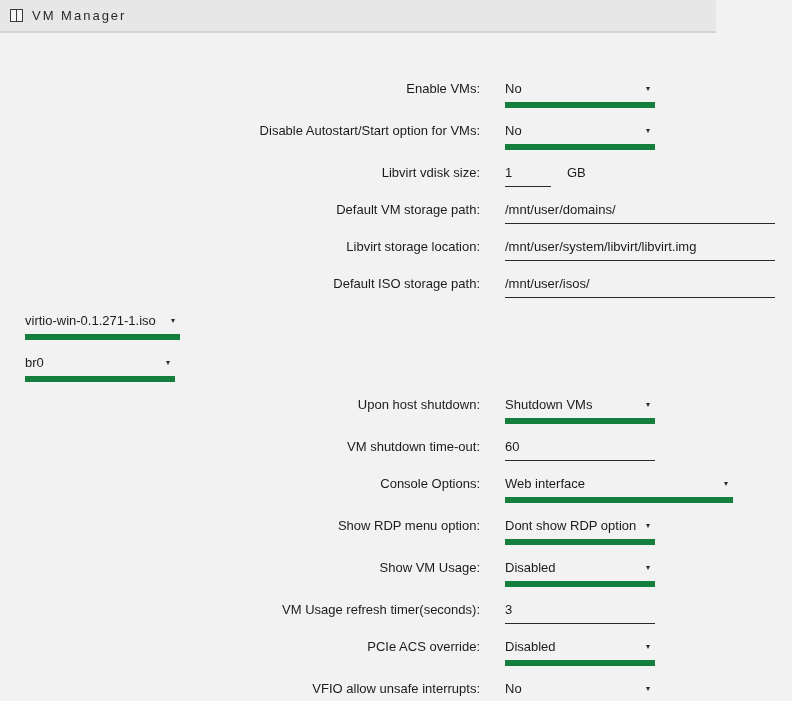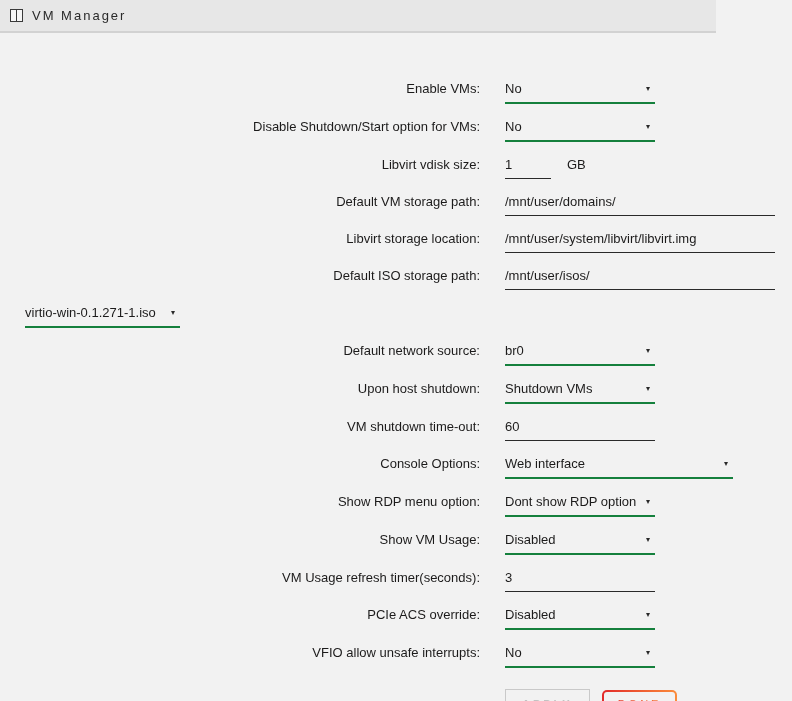"No" .uselect { border-bottom: 2px solid #15803d -> 6px solid #15803d }
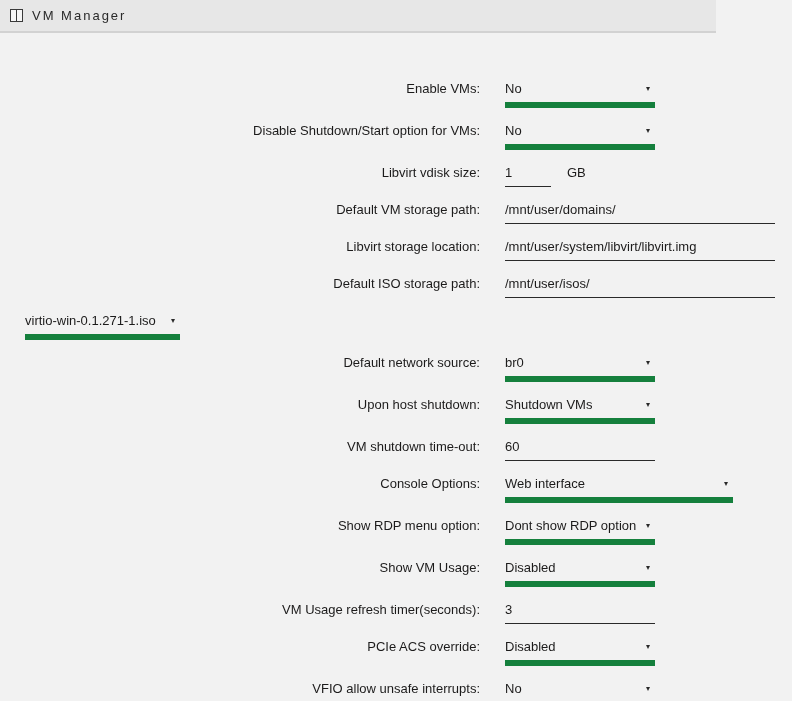"Disable Shutdown/Start option for VMs:" div.row-label { text: Shutdown/Start -> Autostart/Start }
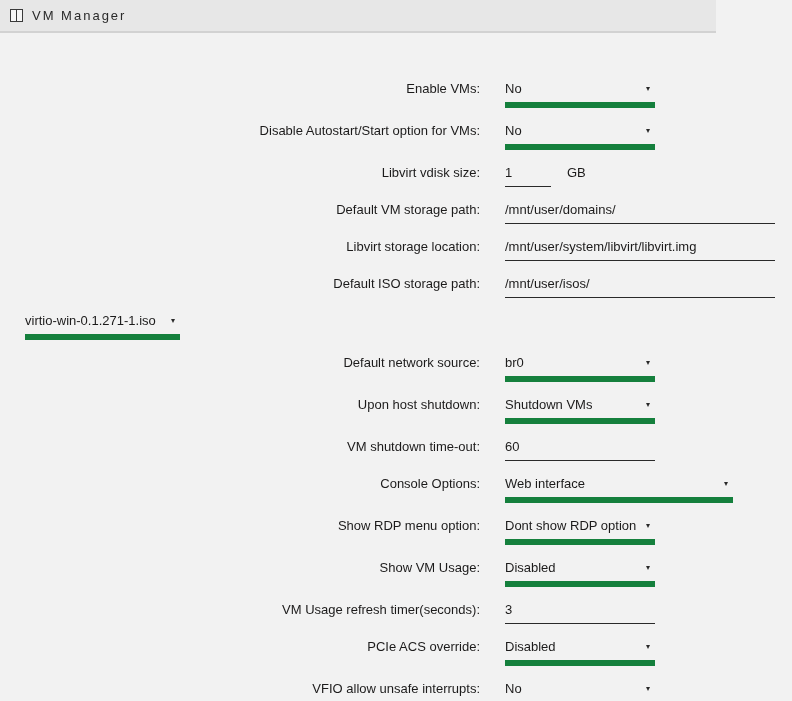"Default network source:" div.row-label { html: <div>Default network source:</div> -> none }
